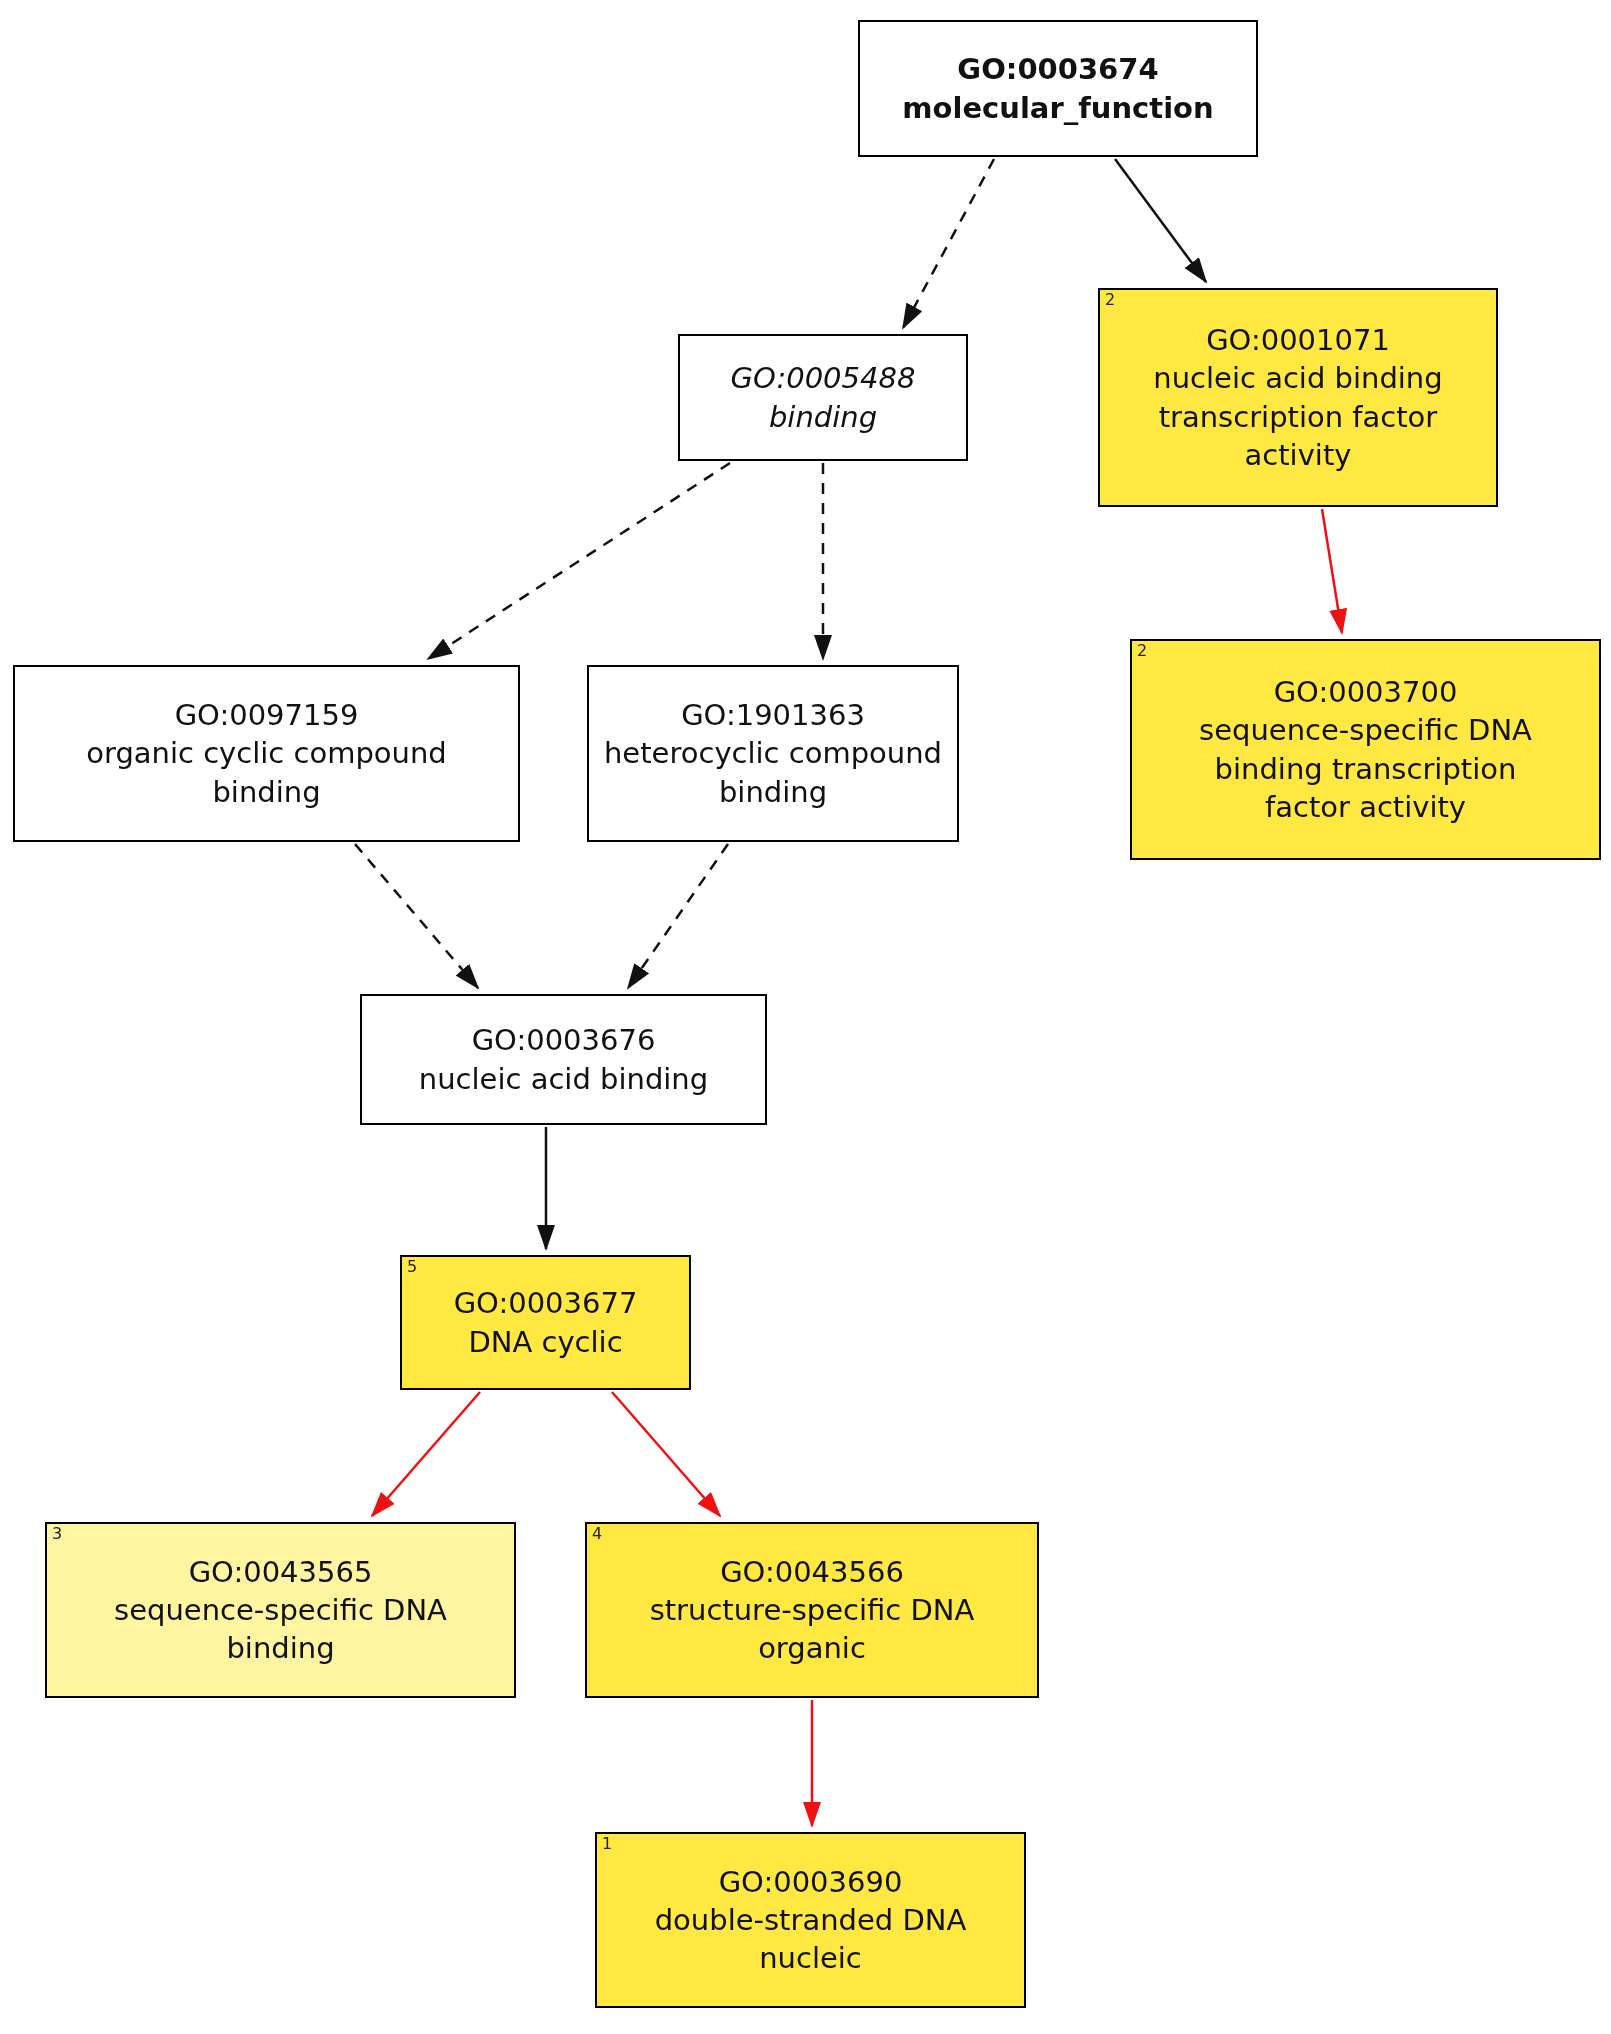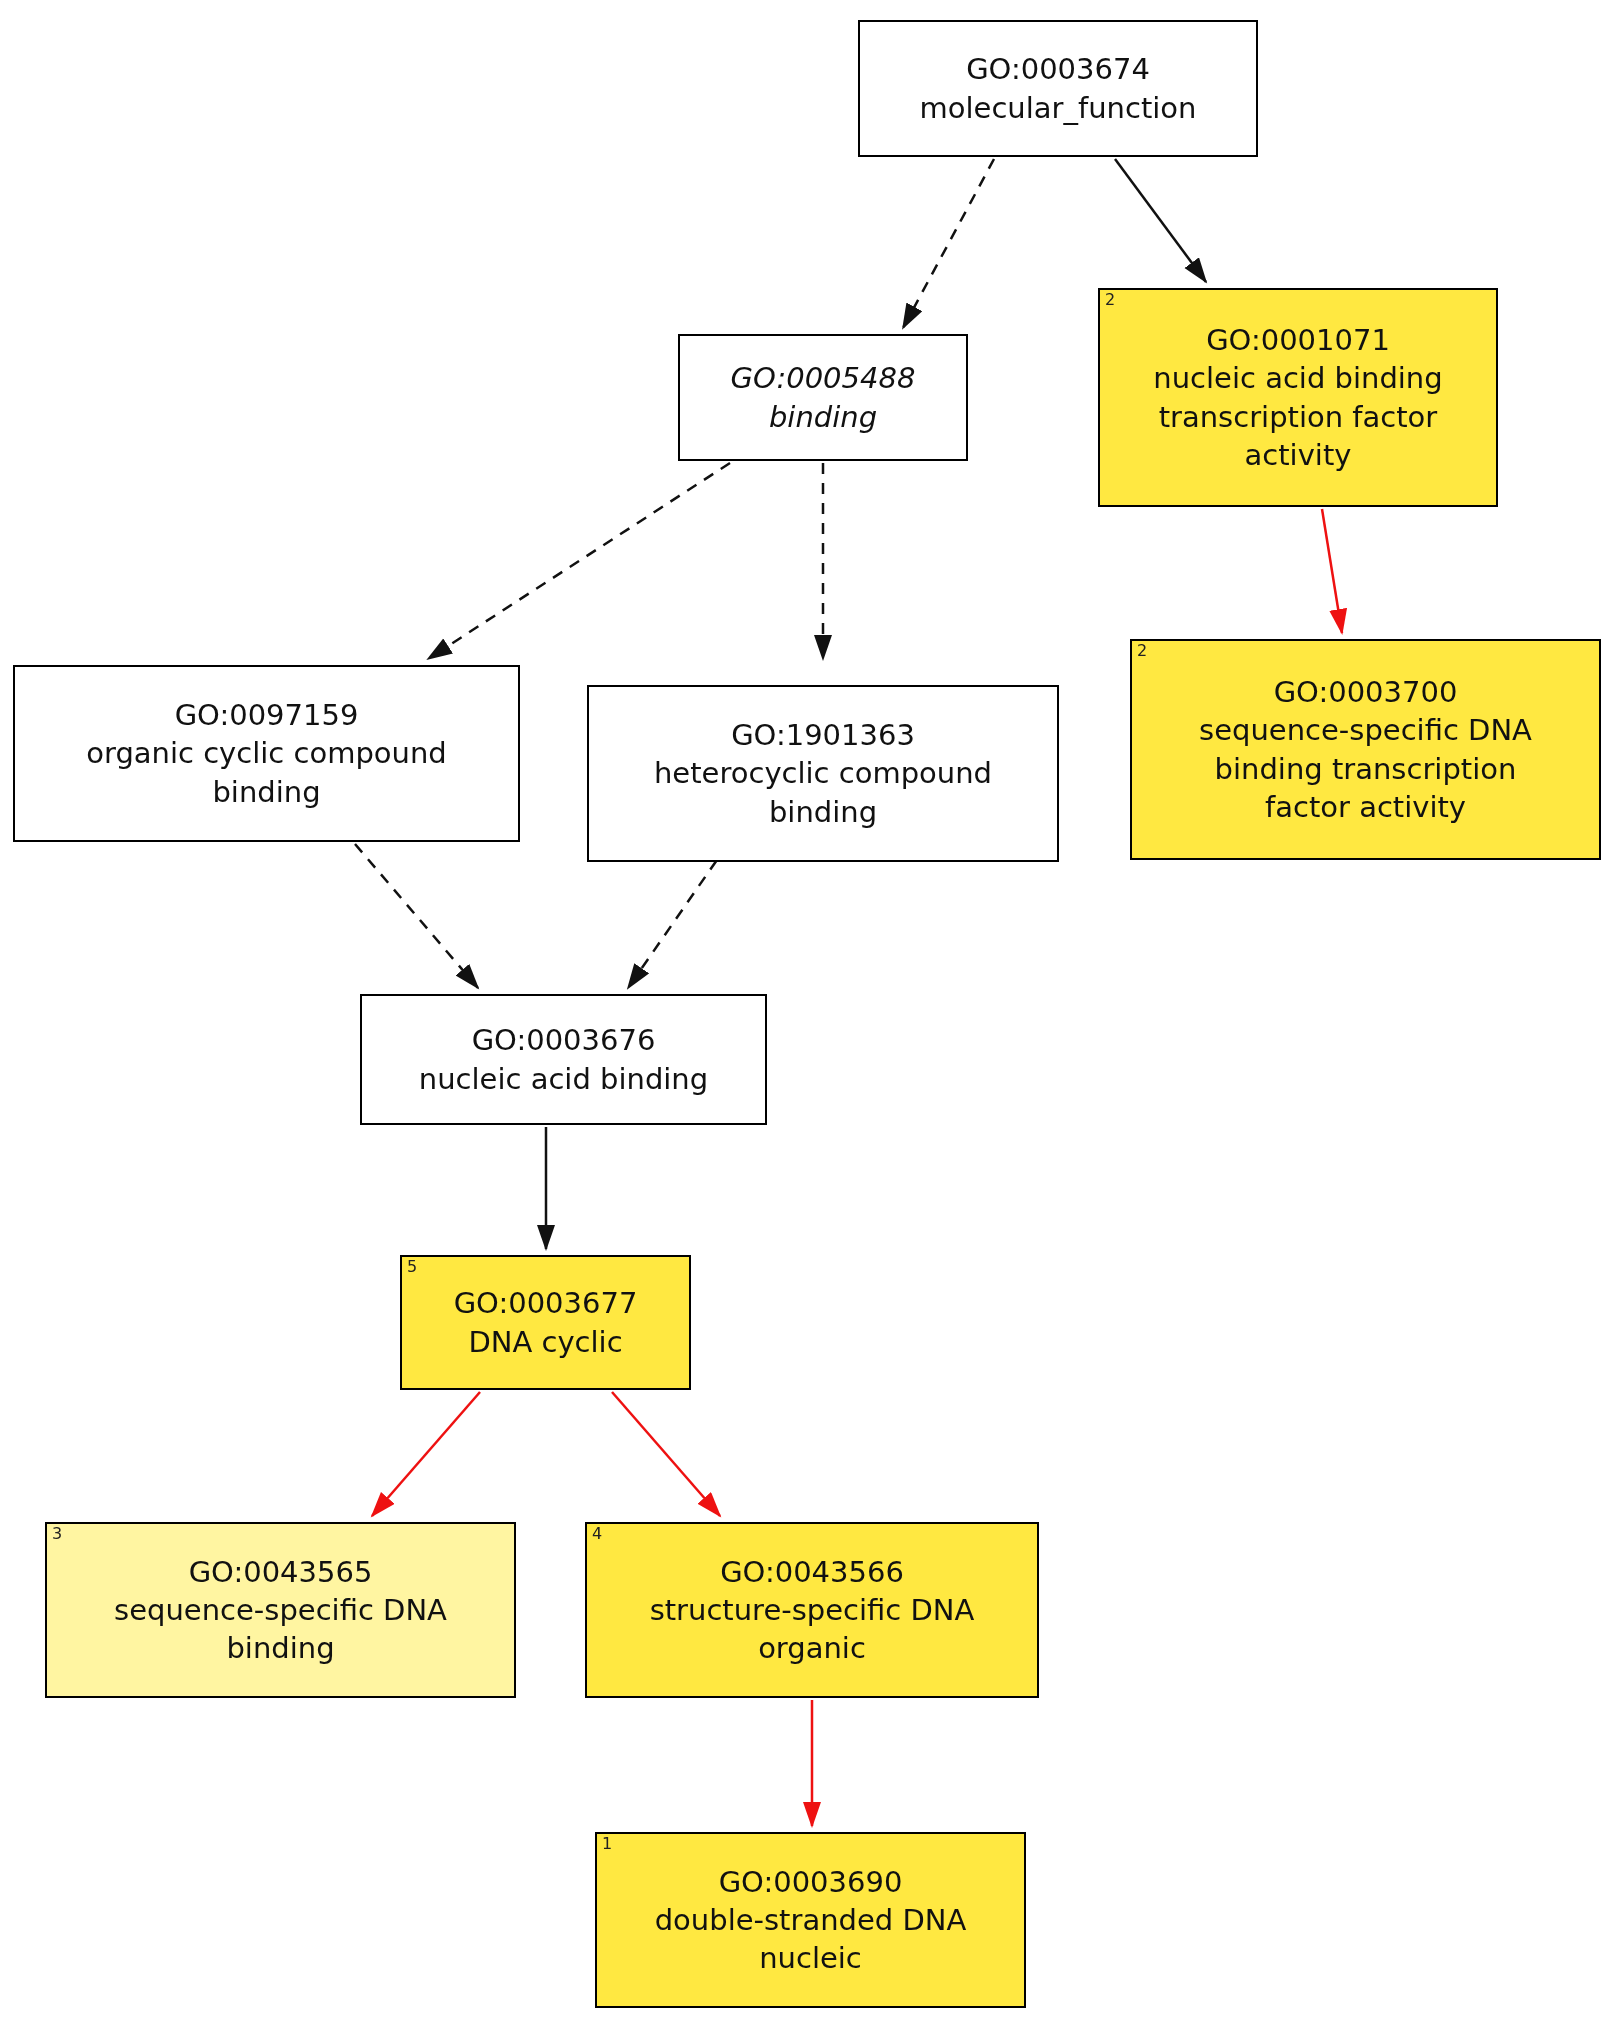"GO:0003674" #node-0 { font-weight: none -> bold }
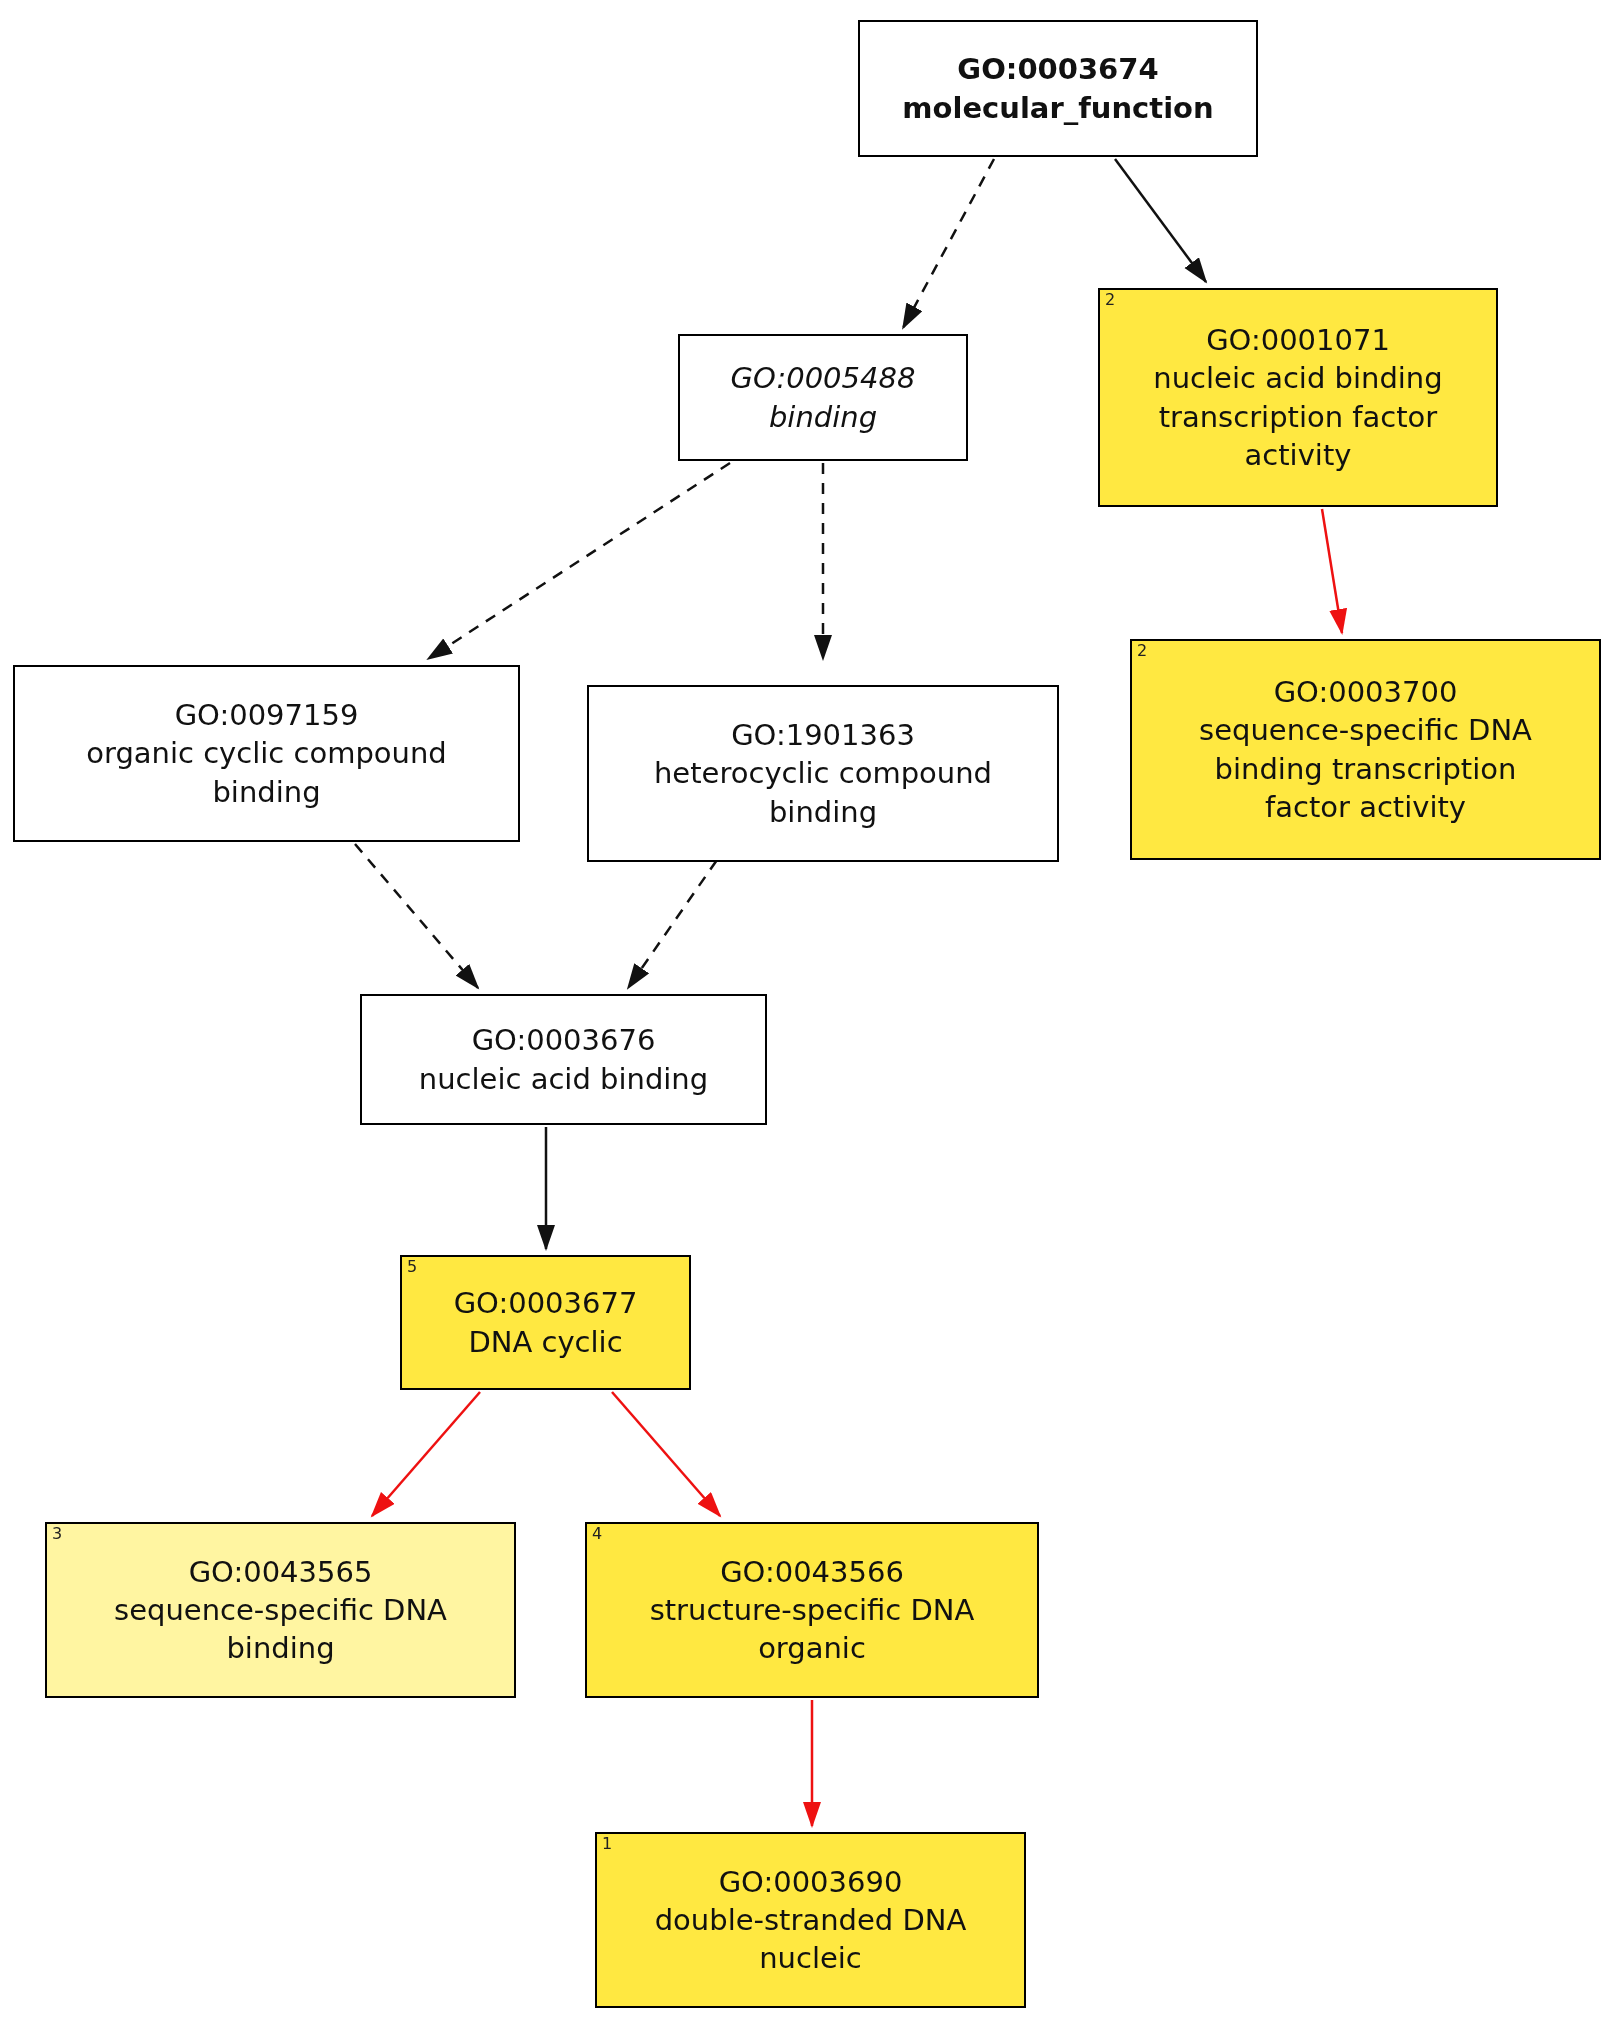"GO:1901363" #node-5 { margin-top: 20px -> none; width: 472px -> 372px }
